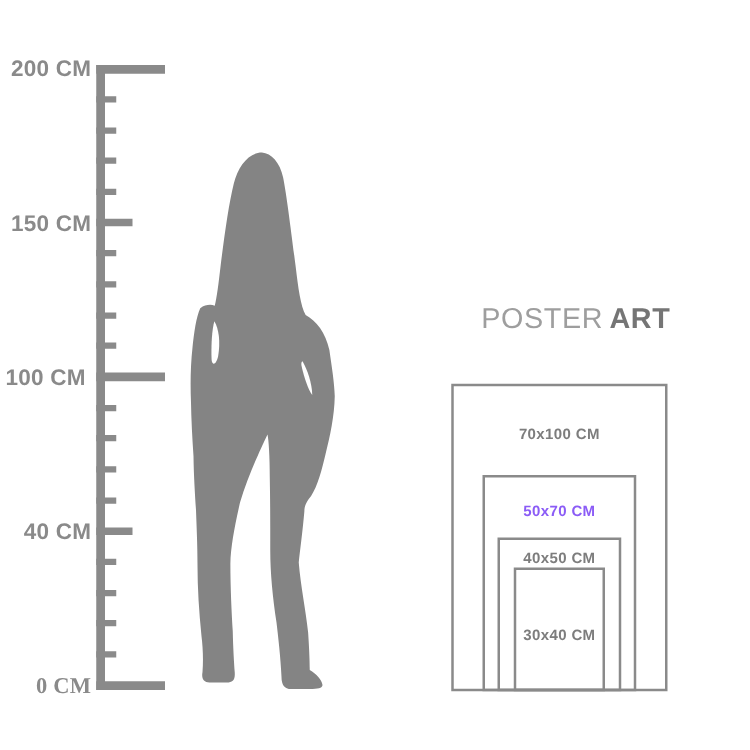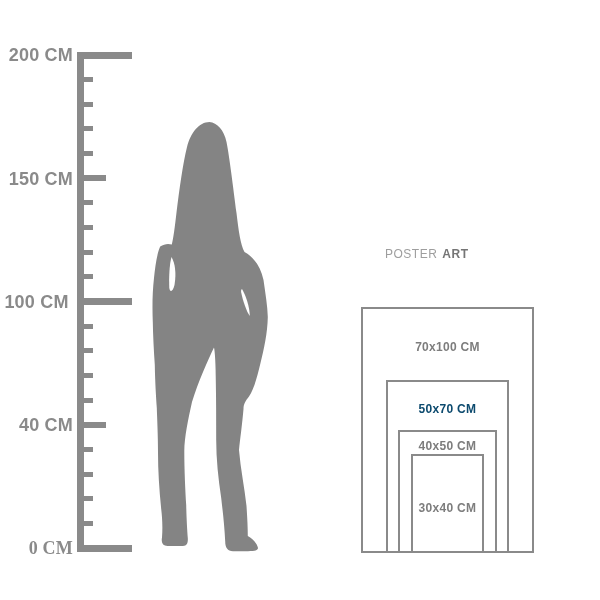"POSTER ART" #heading { font-size: 12px -> 23px }
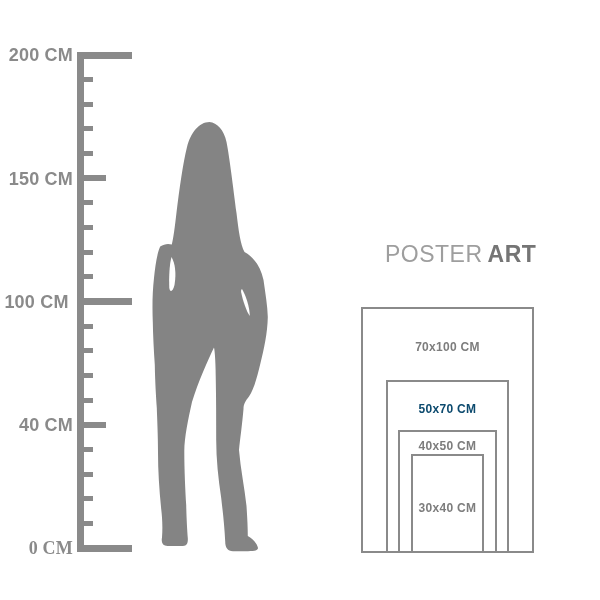"50x70 CM" div.poster-label { color: #0c4a6e -> #8b5cf6 }
